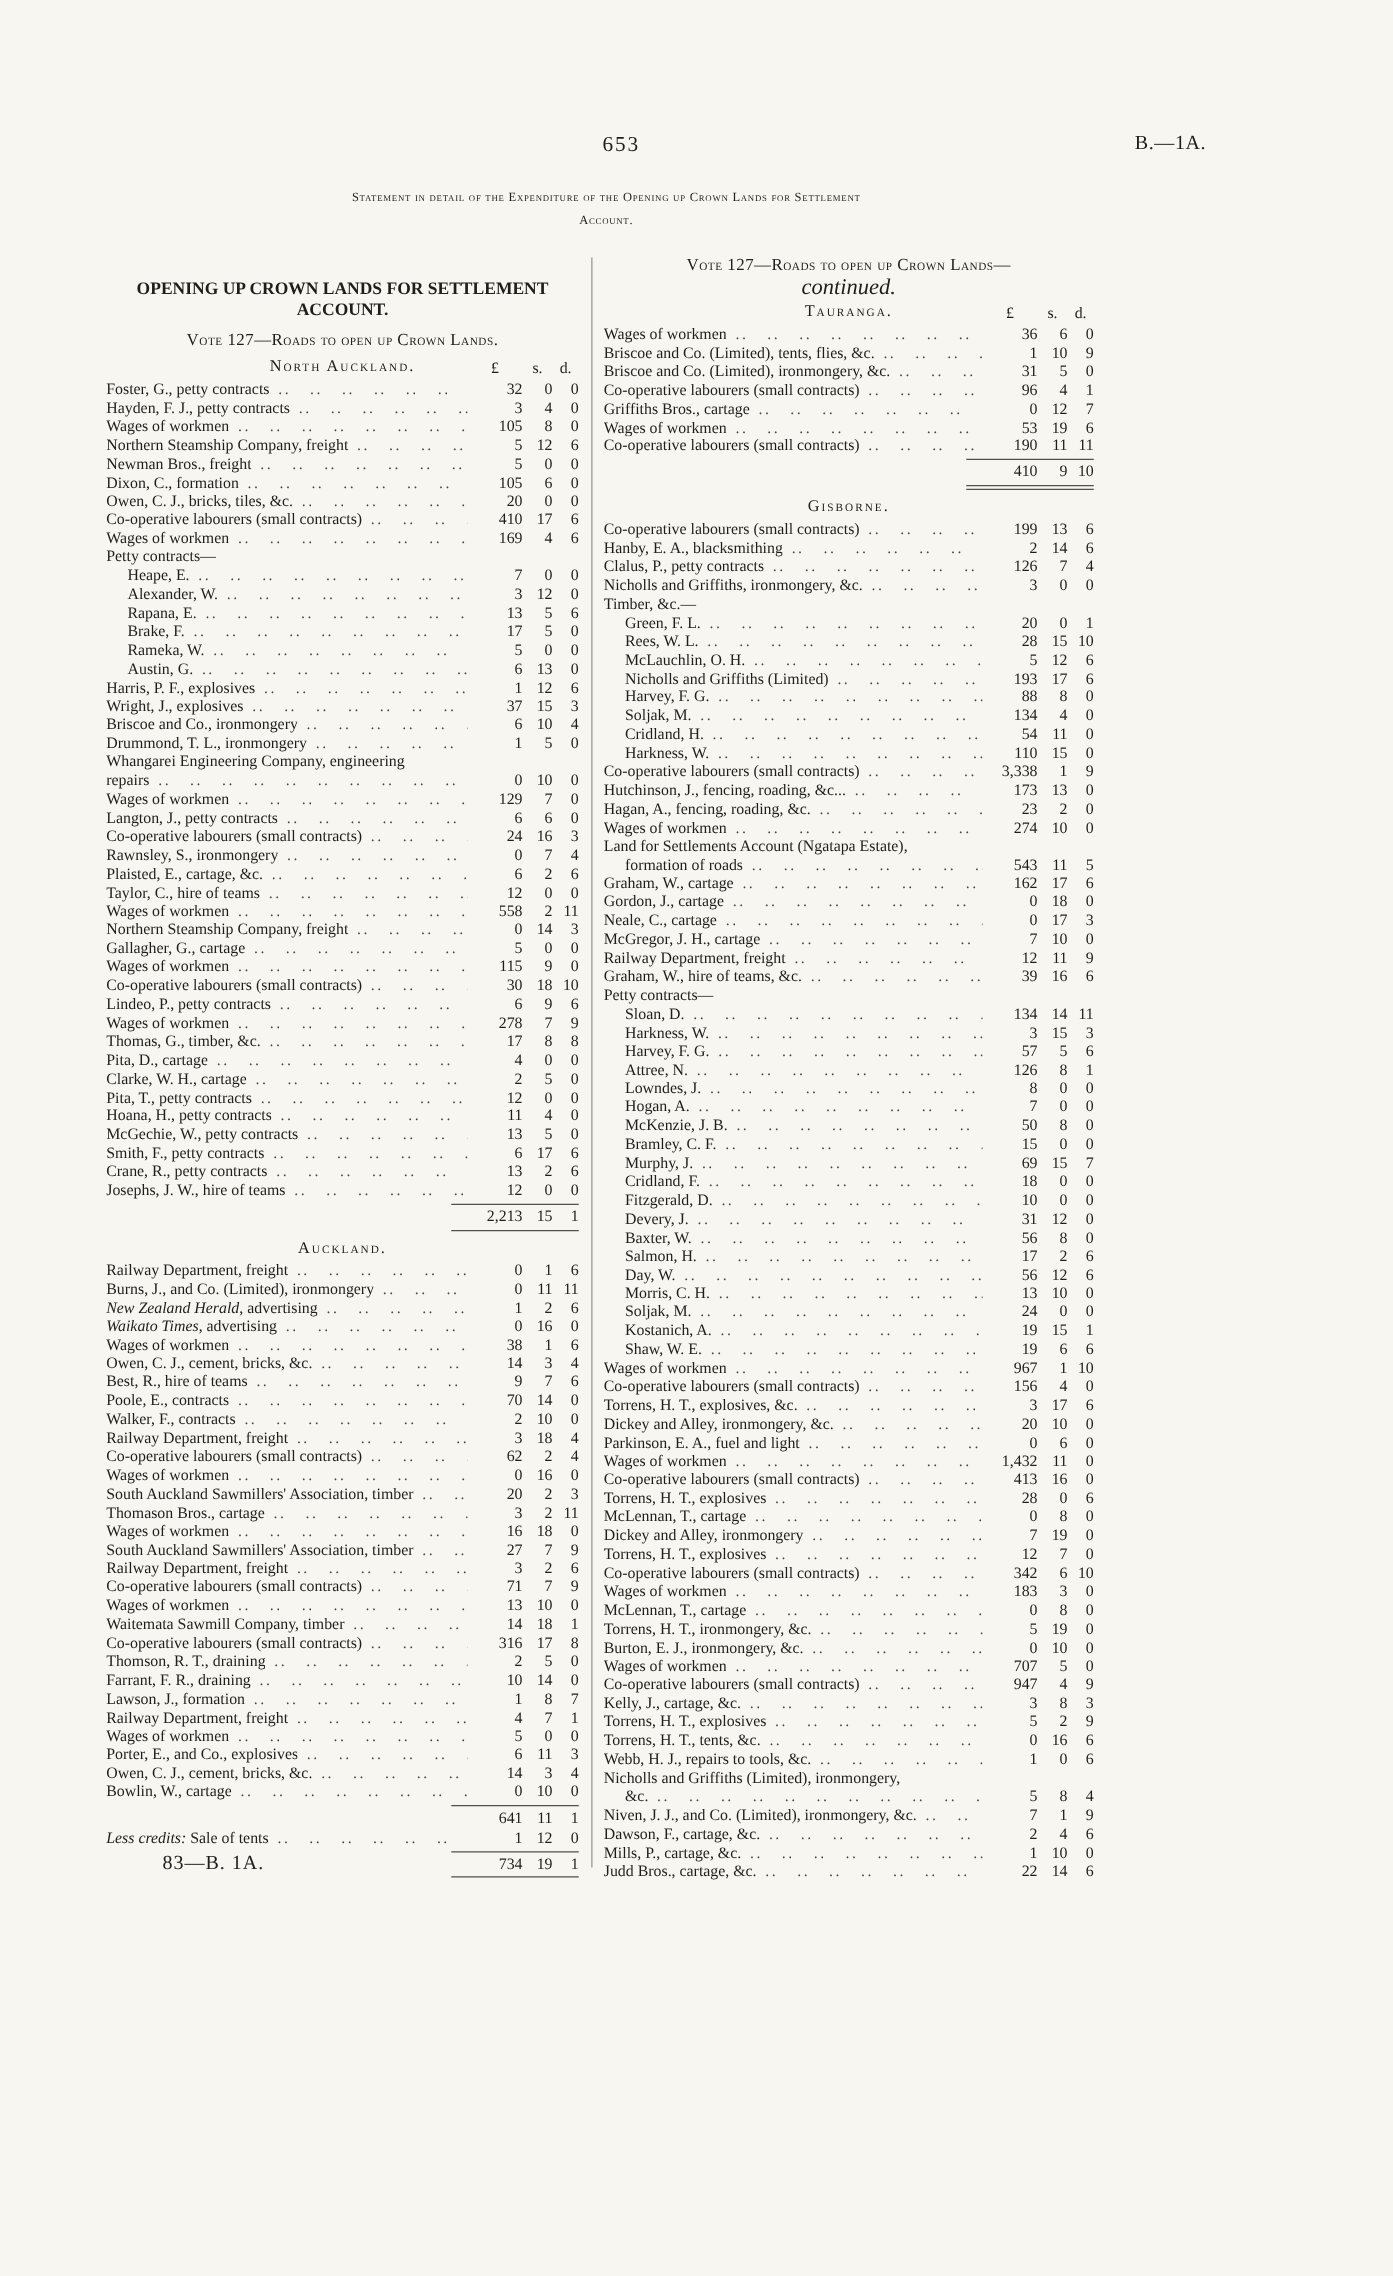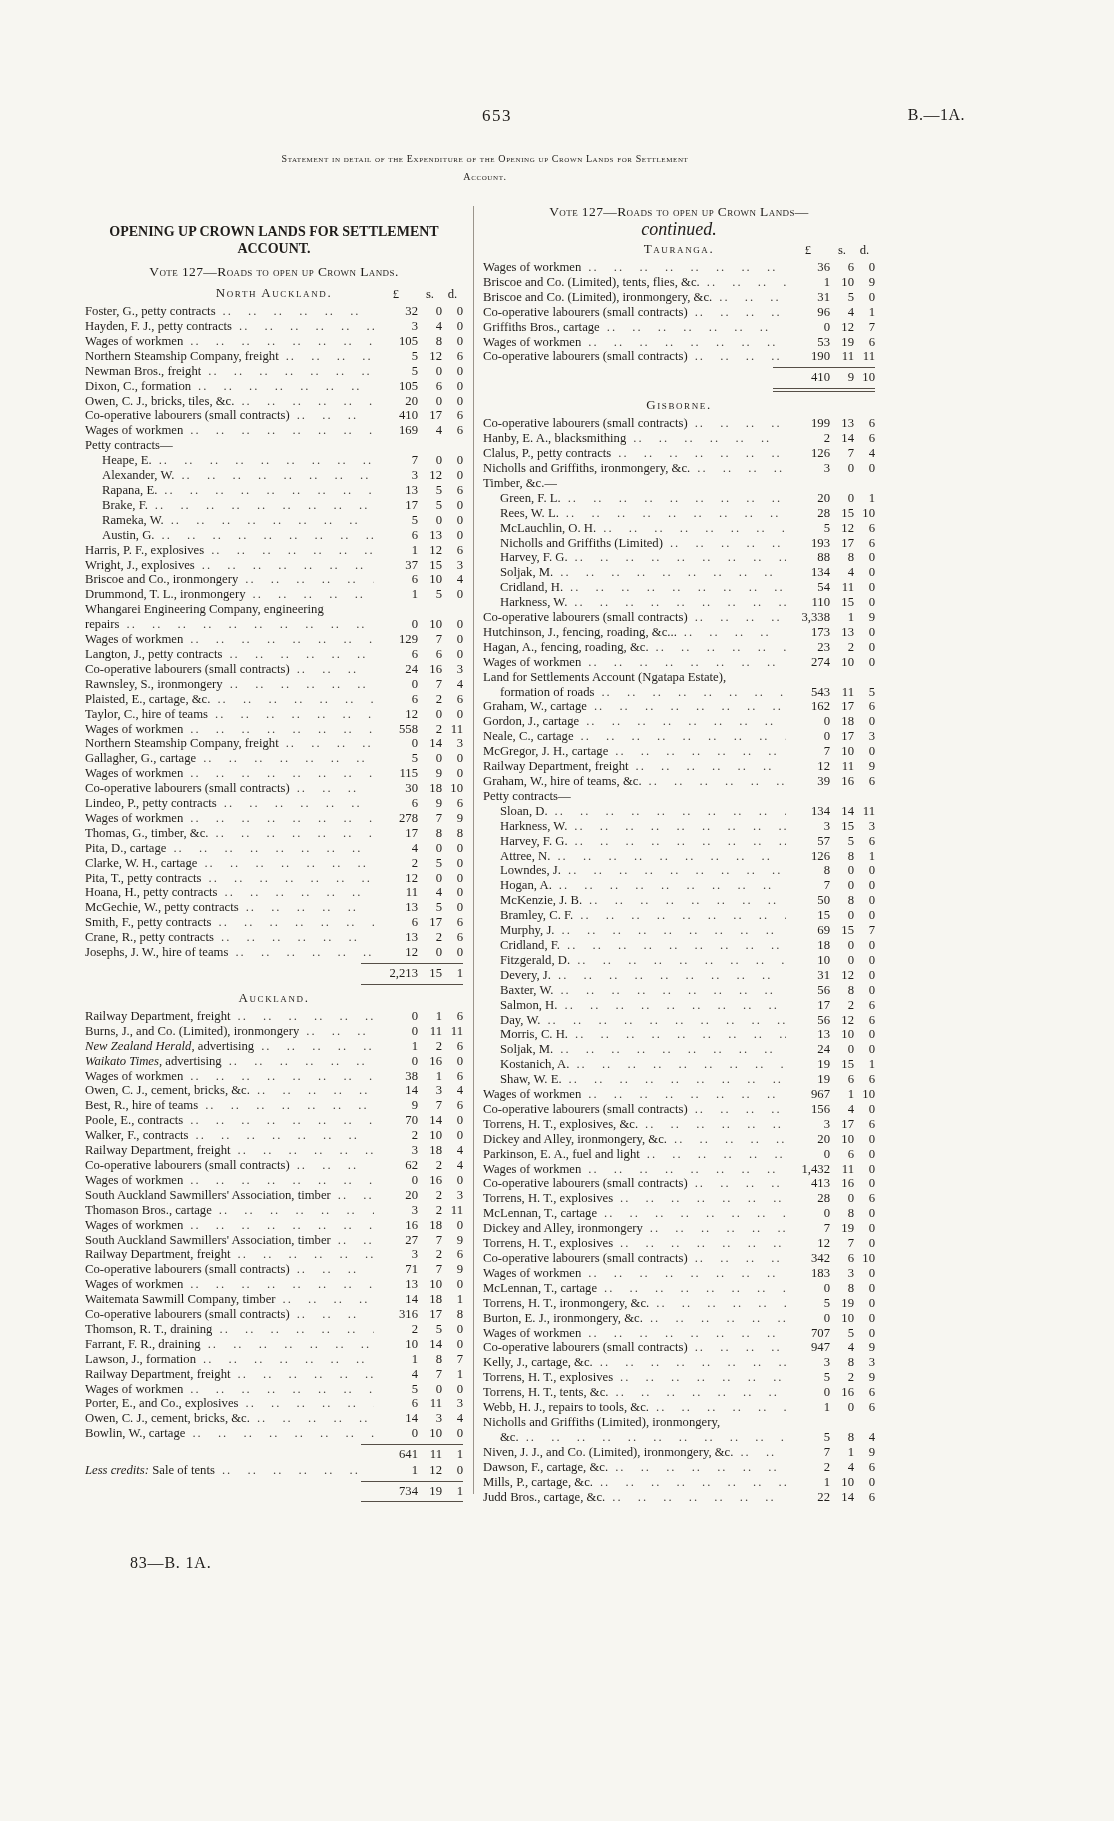"83—B. 1A." .footer { top: 1554px -> 1482px }
